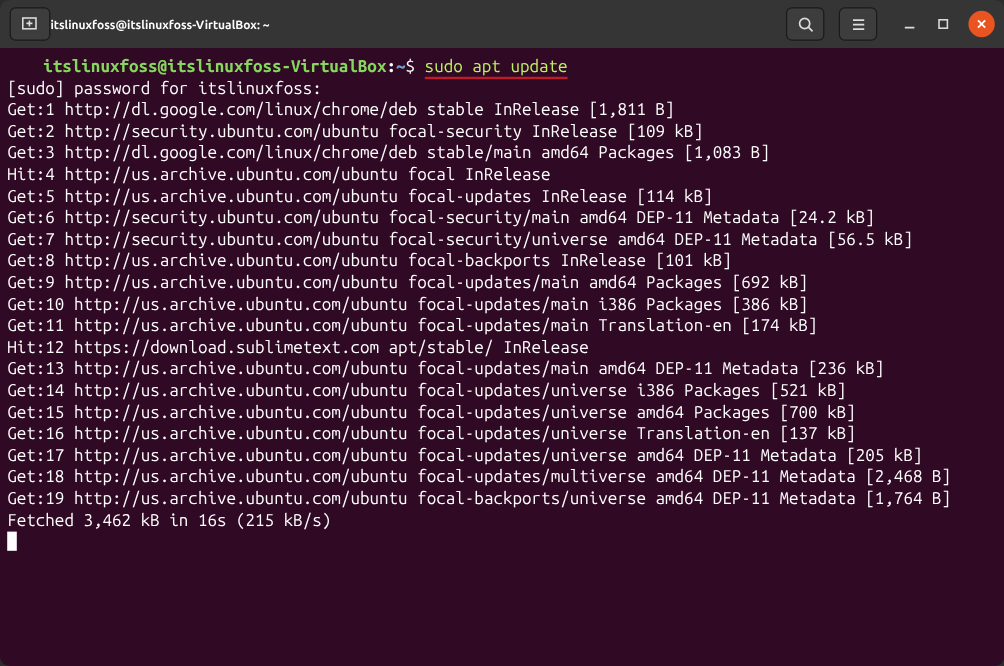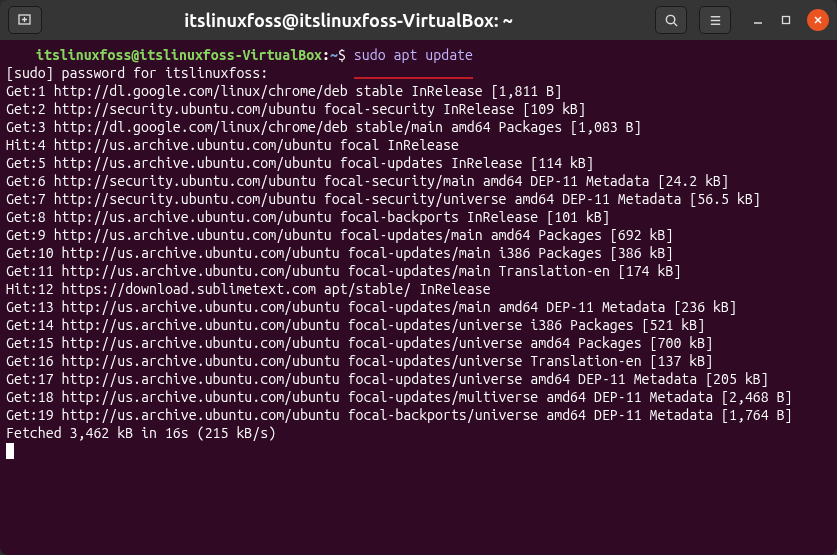"itslinuxfoss@itslinuxfoss-VirtualBox: ~" .titlebar-title { font-size: 18px -> 10px; text-align: center -> left }
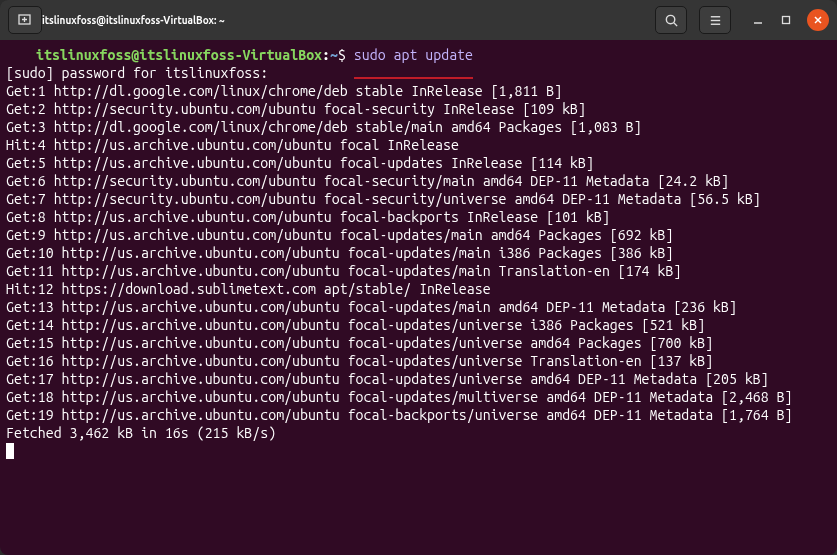"sudo apt update" .command { color: #c4b5fd -> #bef264; padding-bottom: 14px -> 1px }
